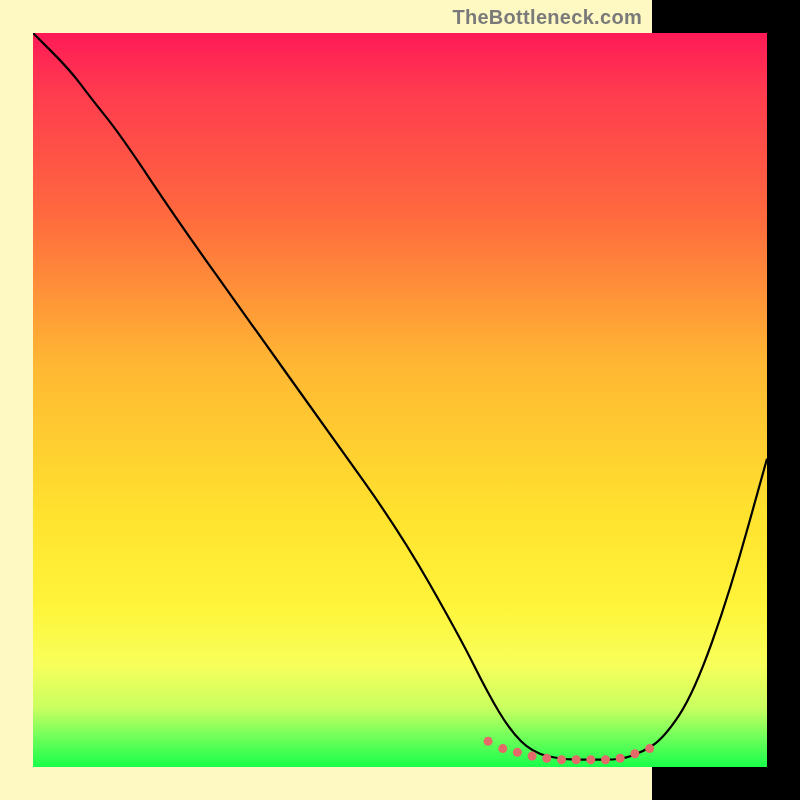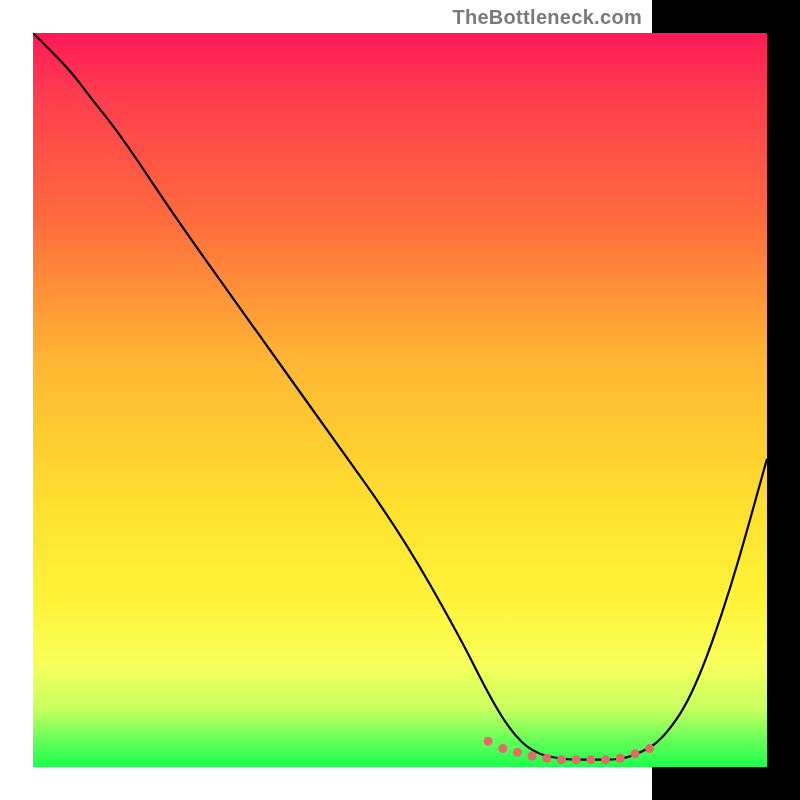"TheBottleneck.com" .chart-container { background: #ffffff -> #fef9c3 }
